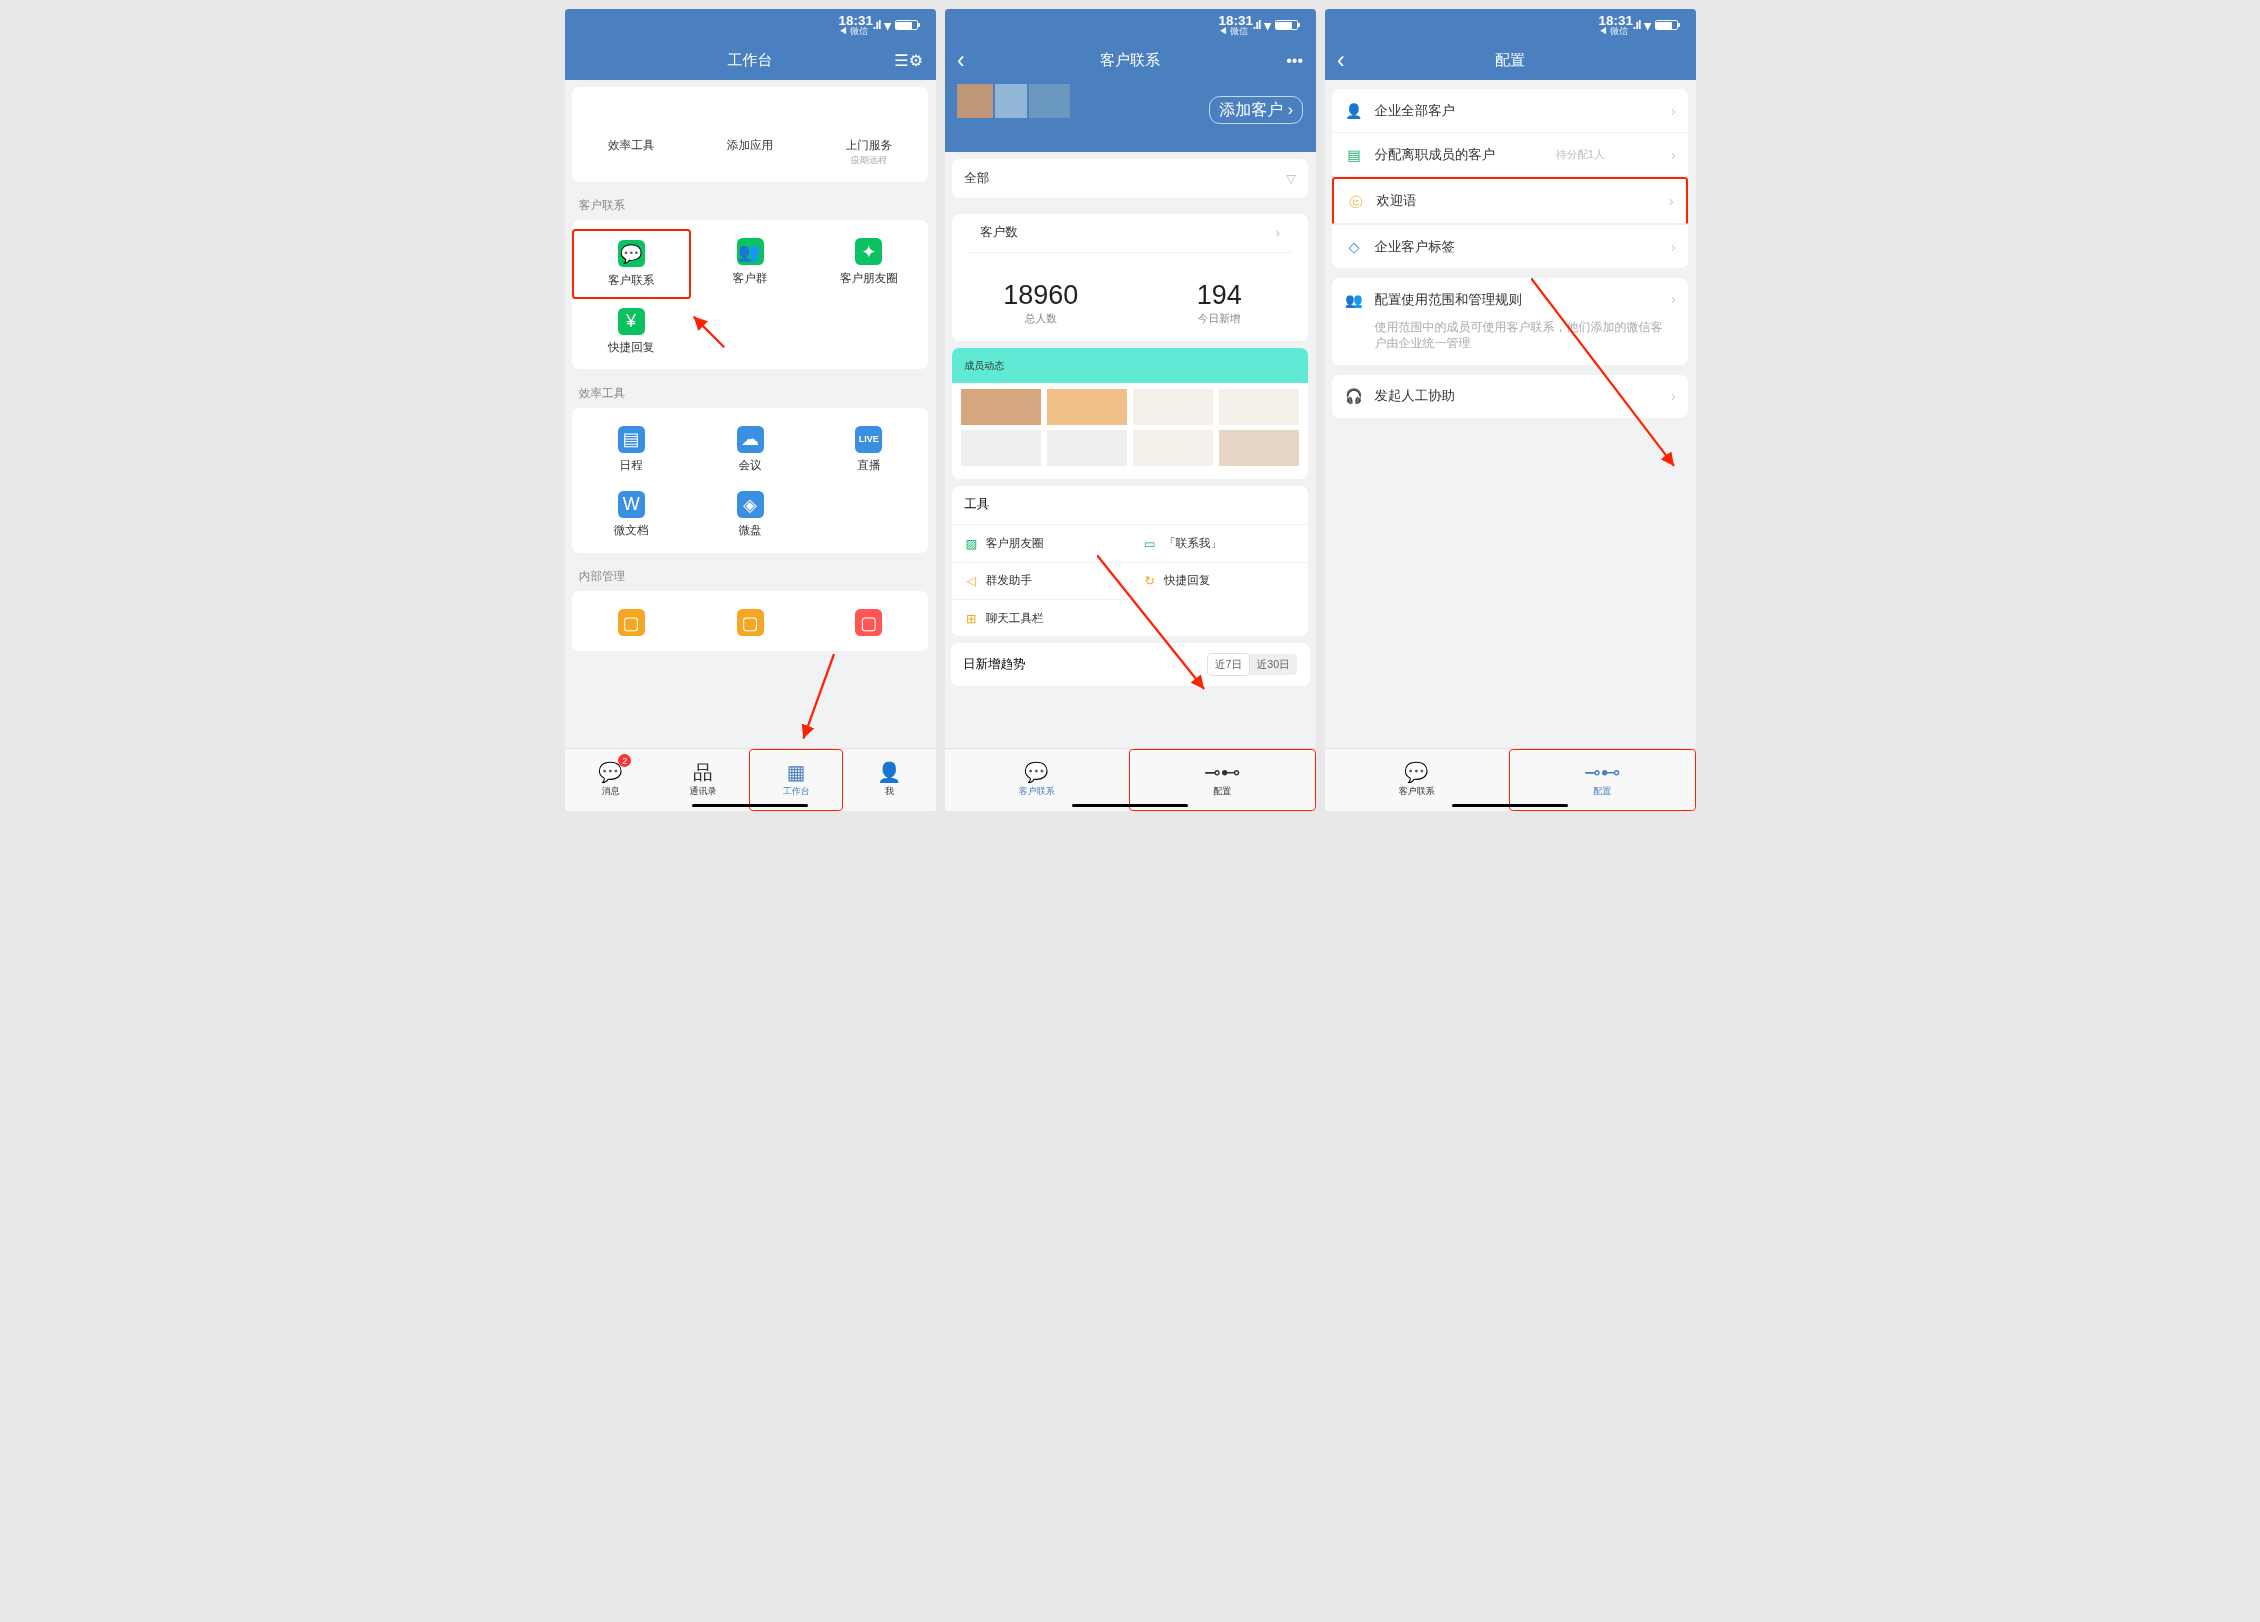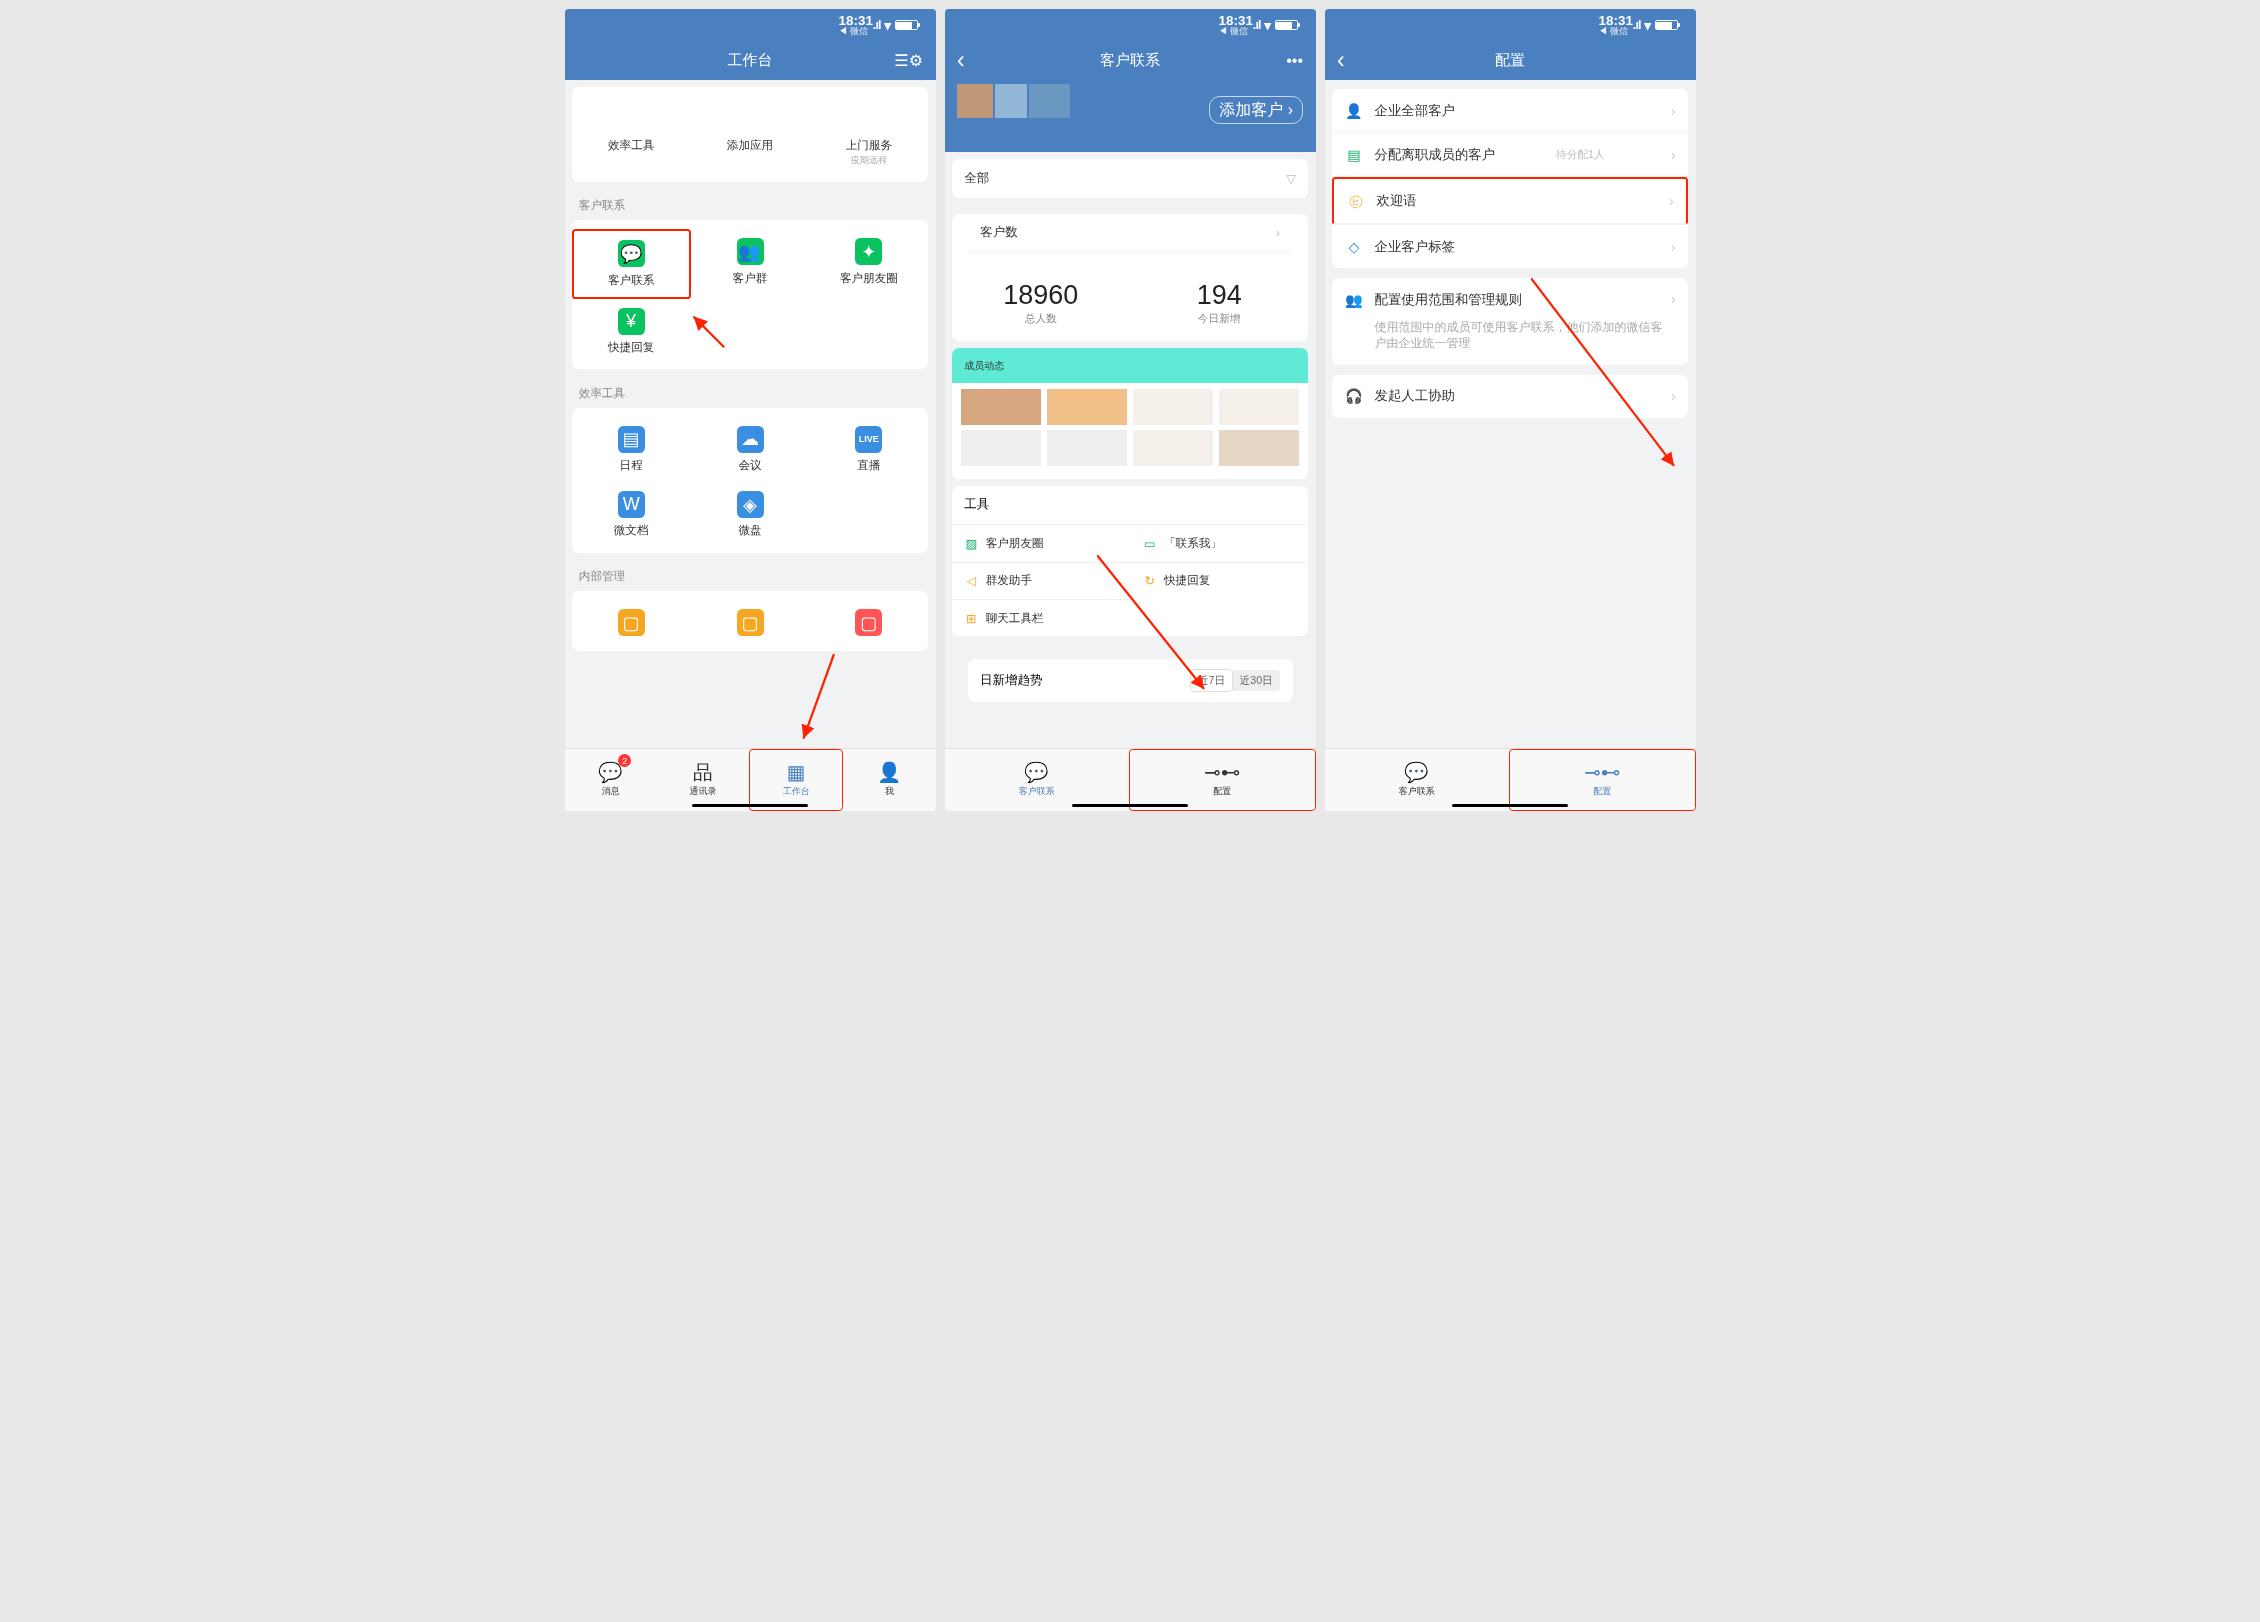"日新增趋势" .trend { margin: 23px -> 6px }
